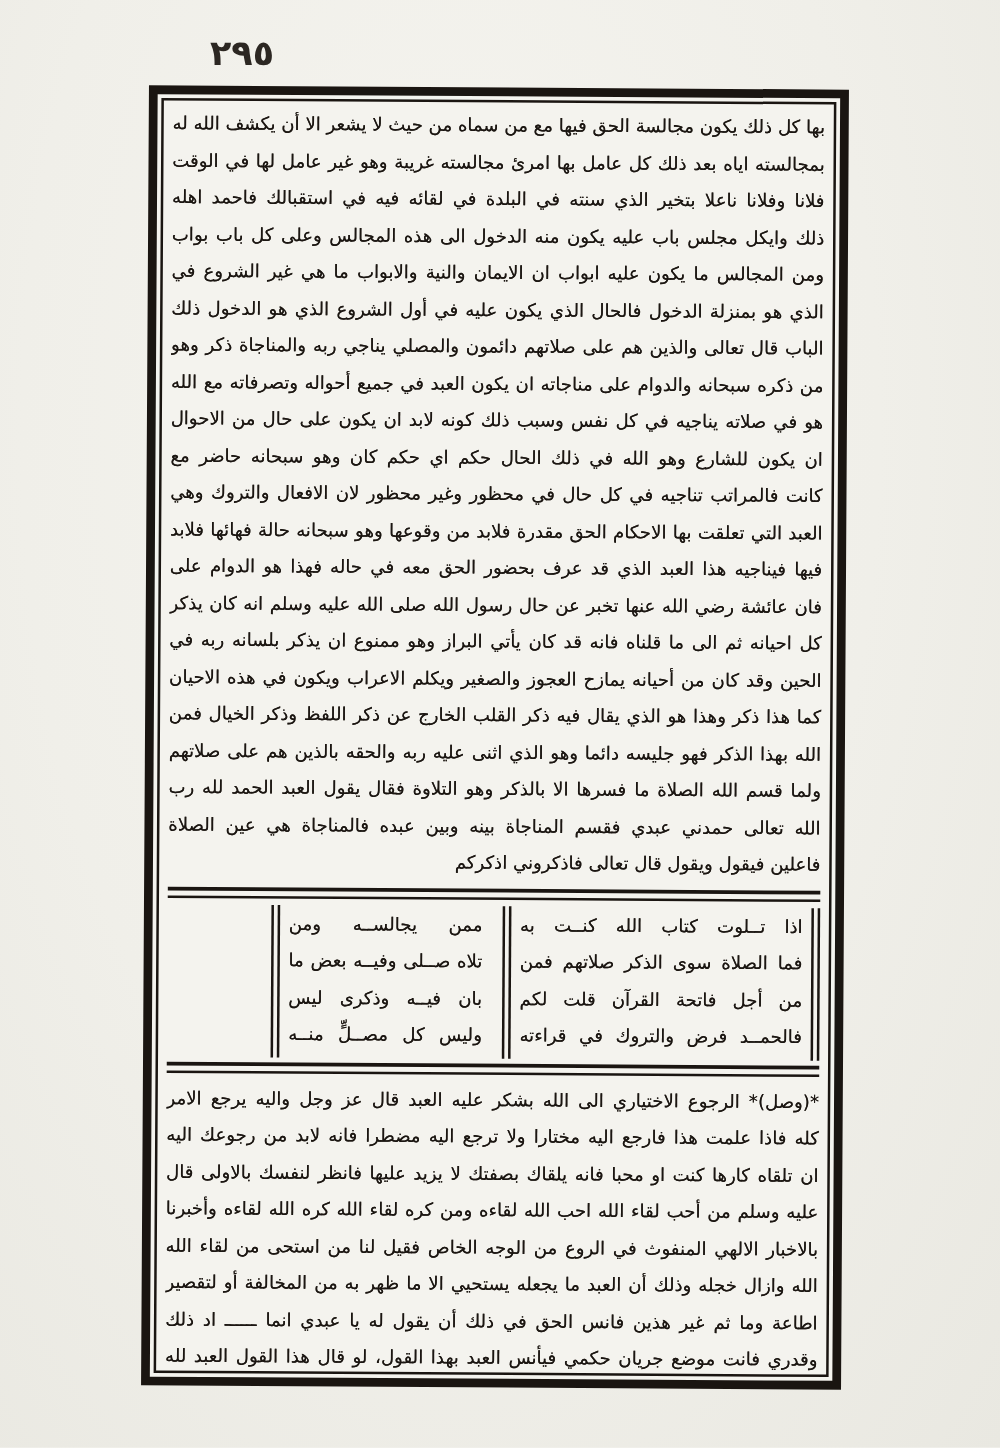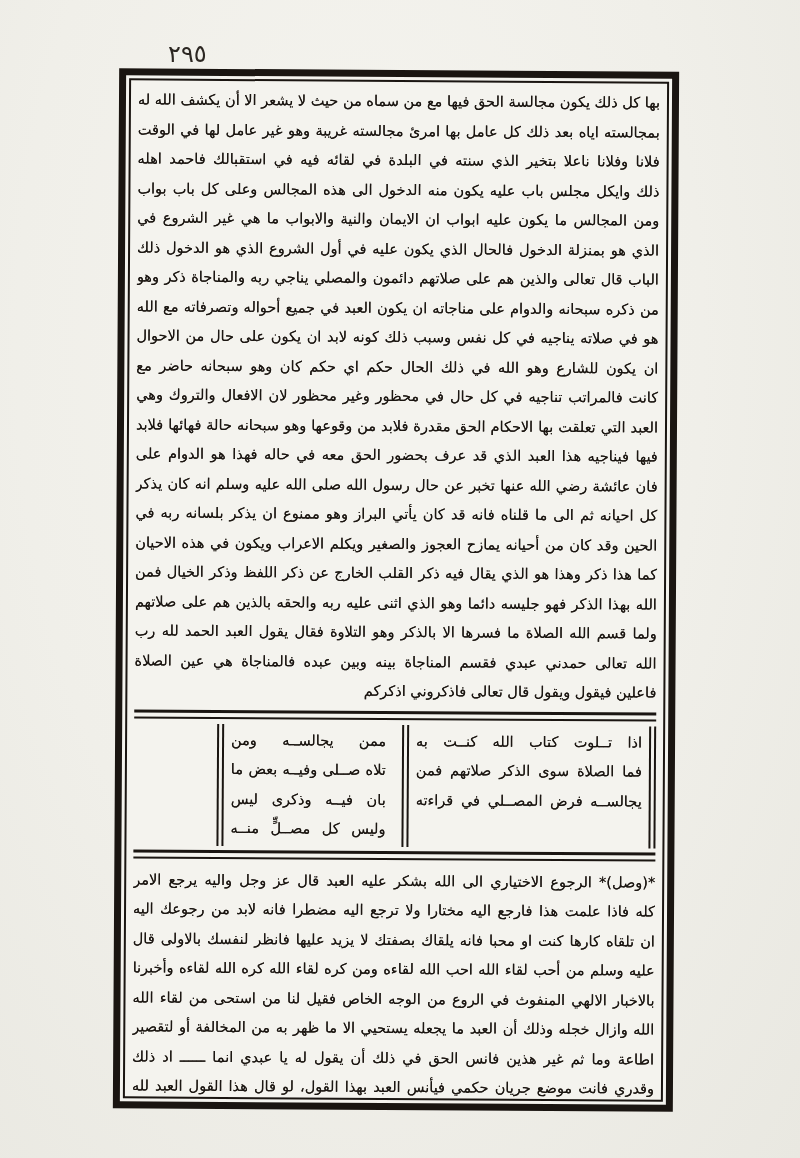"٢٩٥" .page-number { font-size: 24px -> 28px; font-weight: normal -> bold; top: 40px -> 26px }
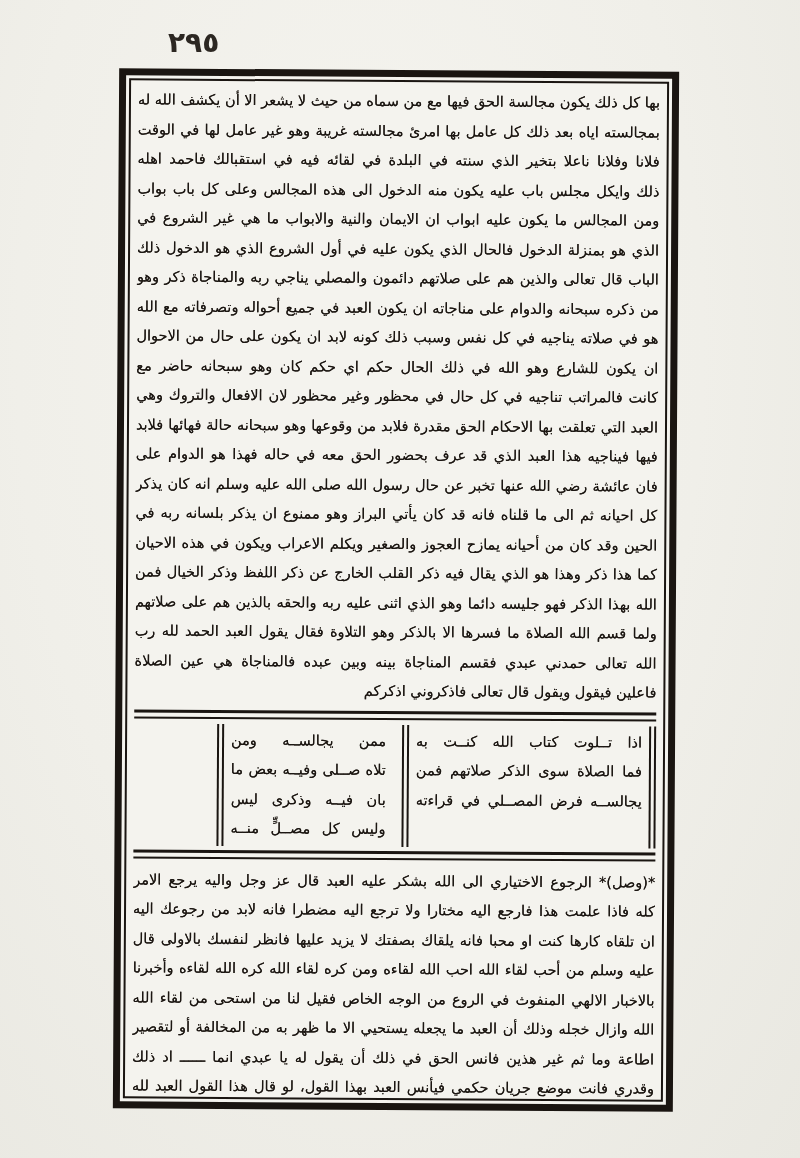"من أجل فاتحة القرآن قلت" div.hemistich { html: none -> <div>من أجل فاتحة القرآن قلت لكم</div> }
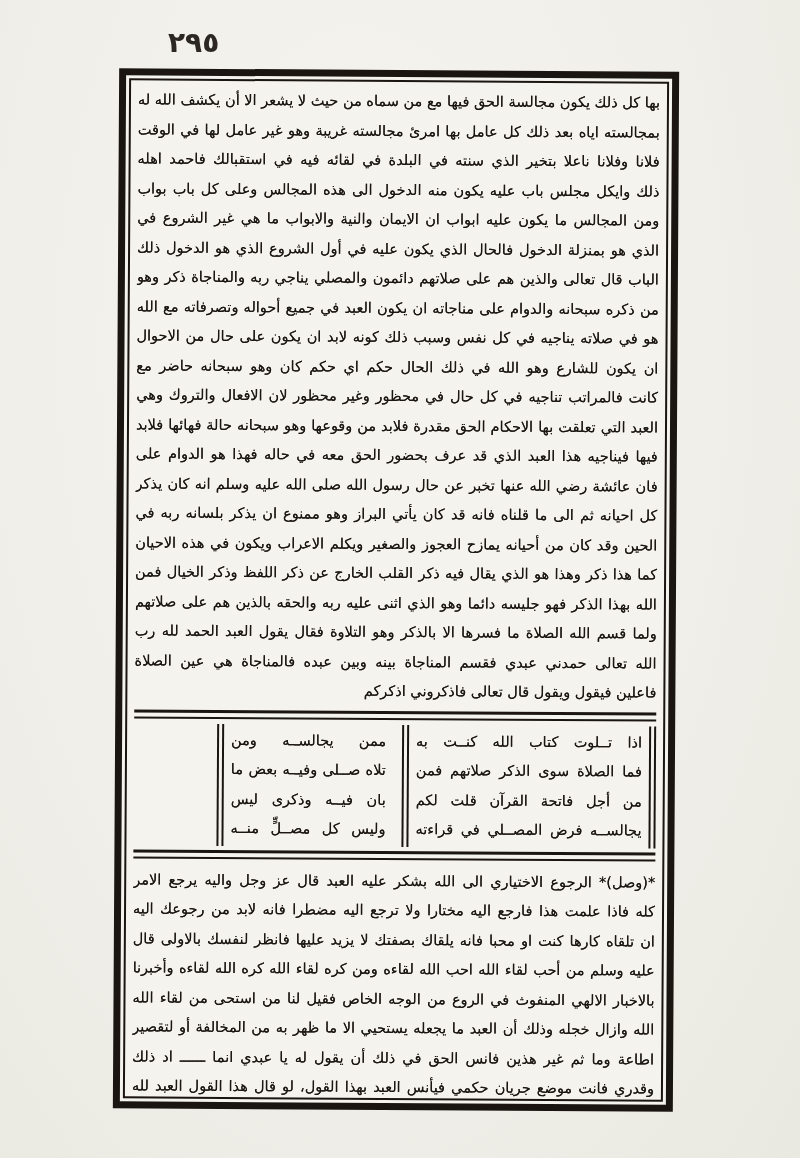"يجالســه فرض المصــلي في قراءته" div.hemistich { text: يجالســه فرض المصــلي -> فالحمــد فرض والتروك }
